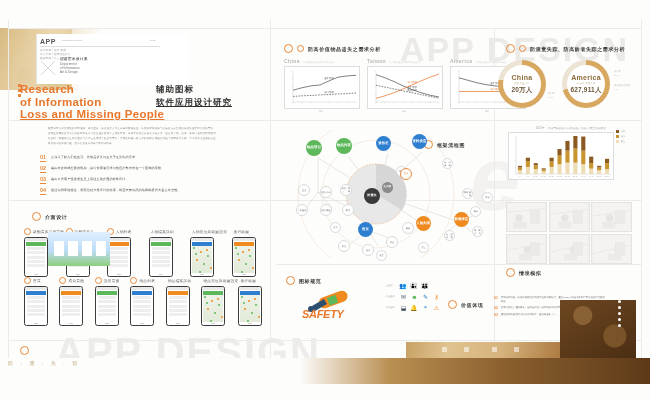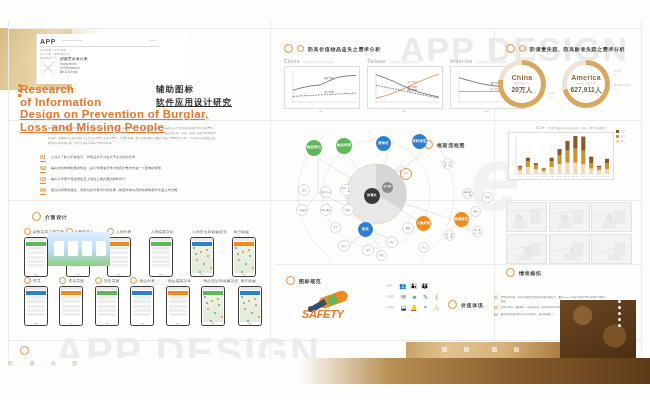"Design on Prevention of Burglar," div.t-en { html: <div>Design on Prevention of Burglar,</div> -> none }
